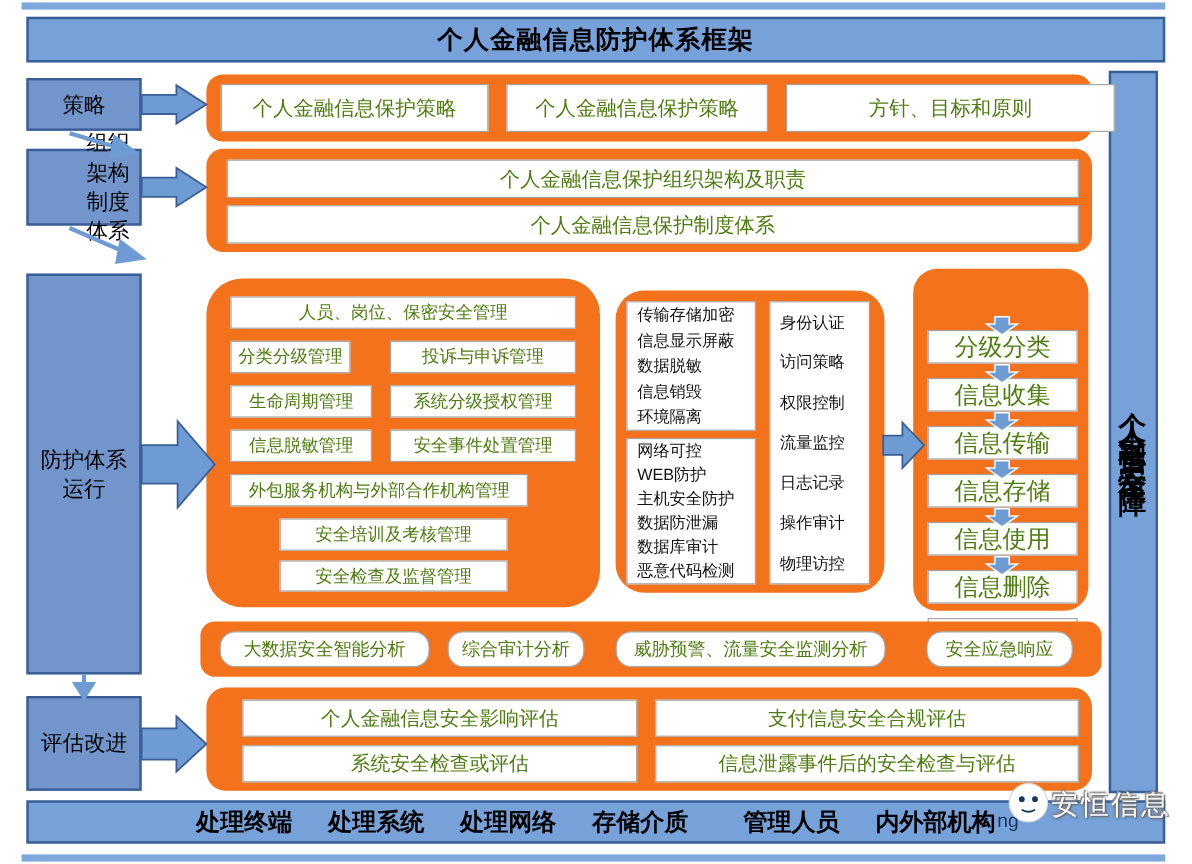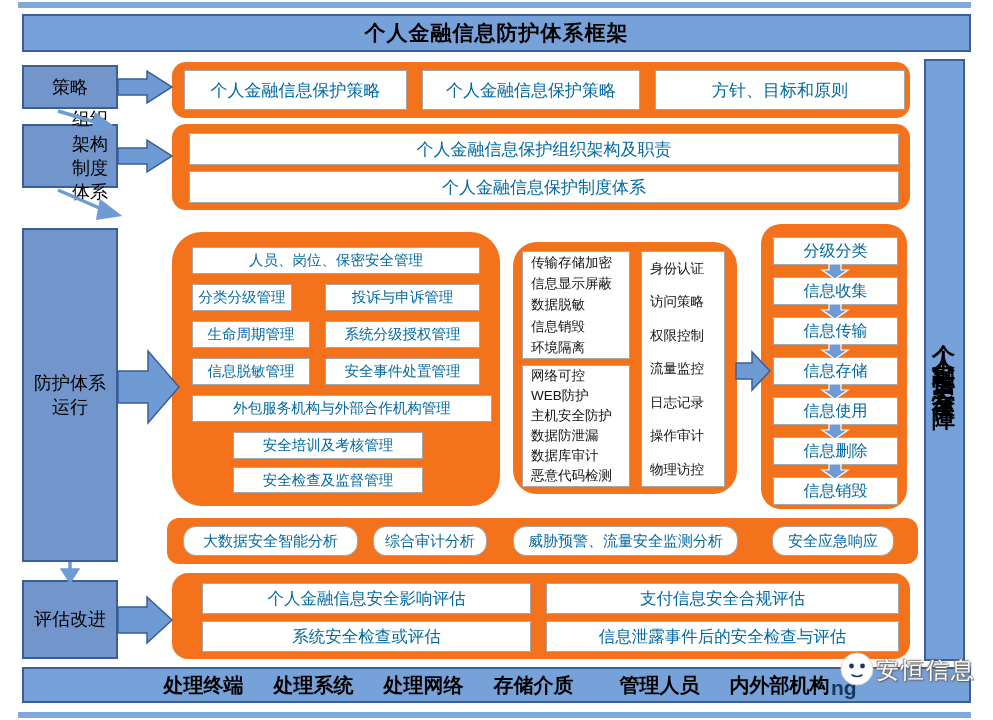"个人金融信息保护策略" .wb { color: #0369a1 -> #4d7c0f }
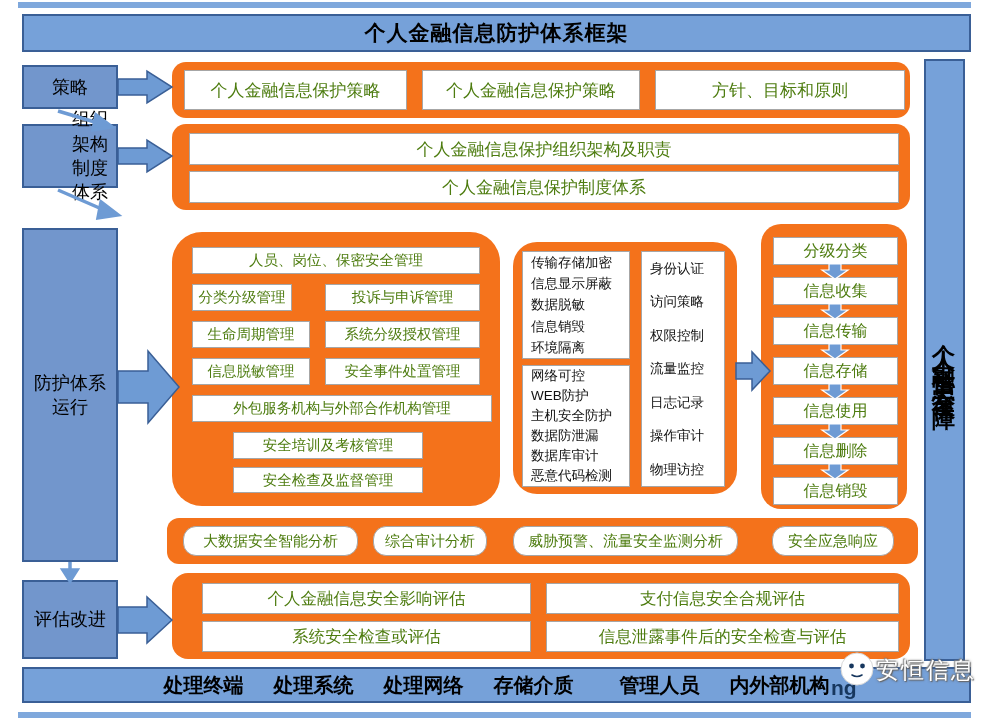"方针、目标和原则" div.abs { width: 250px -> 274px }
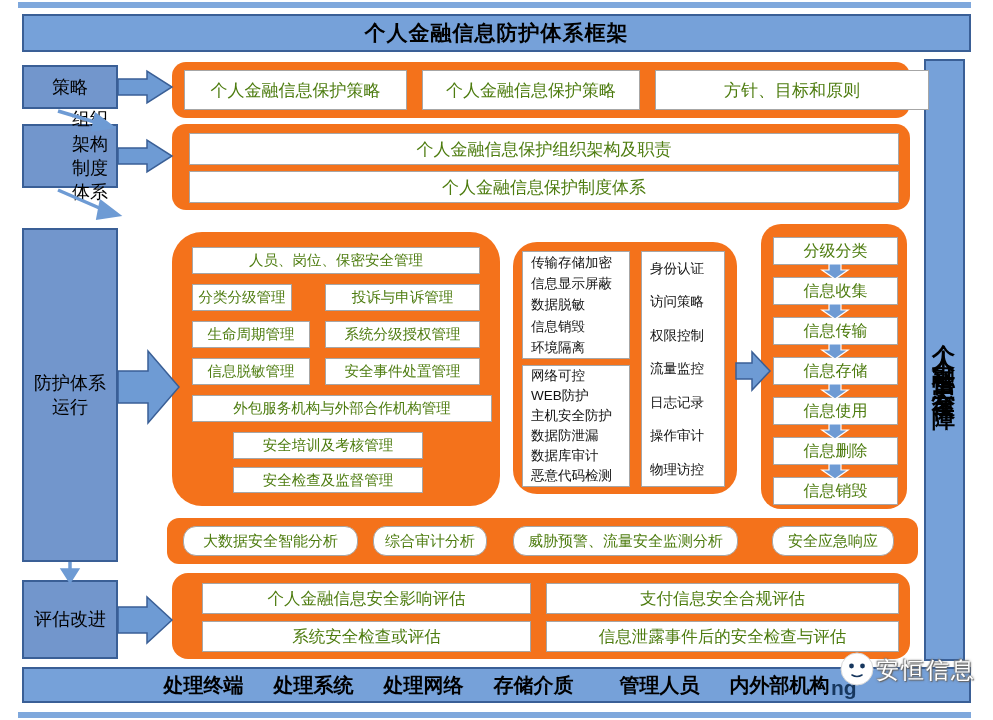"分级分类" .f16 { font-size: 16px -> 20px; margin-top: none -> 38px }
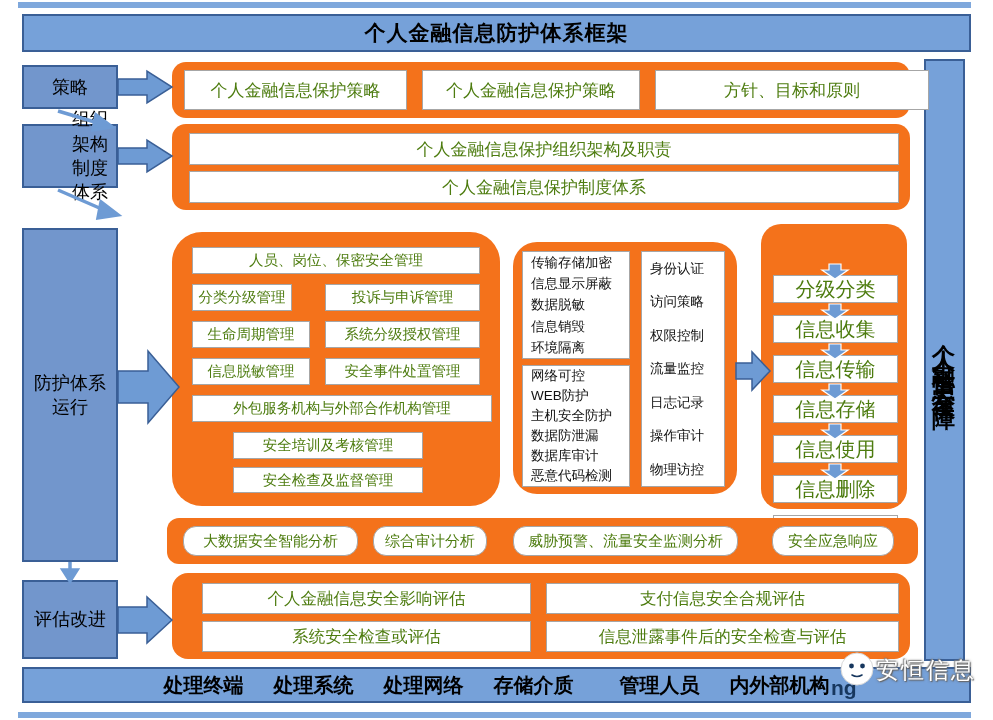"外包服务机构与外部合作机构管理" div.abs { width: 300px -> 248px }
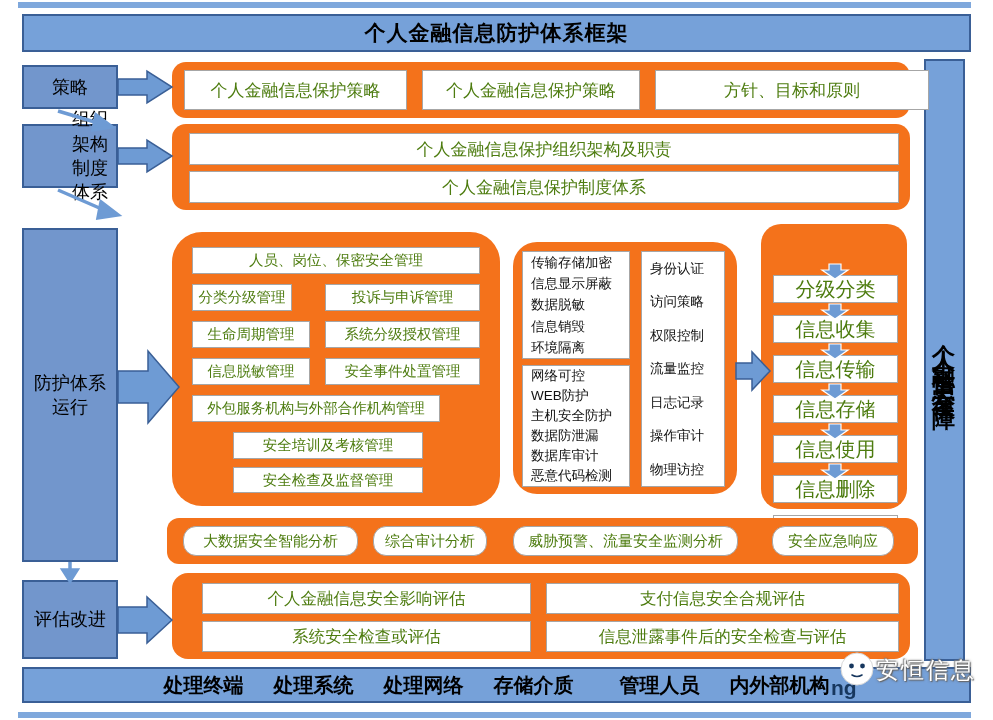"ng" .logo-frag { font-size: 21px -> 16px; font-weight: bold -> normal }
